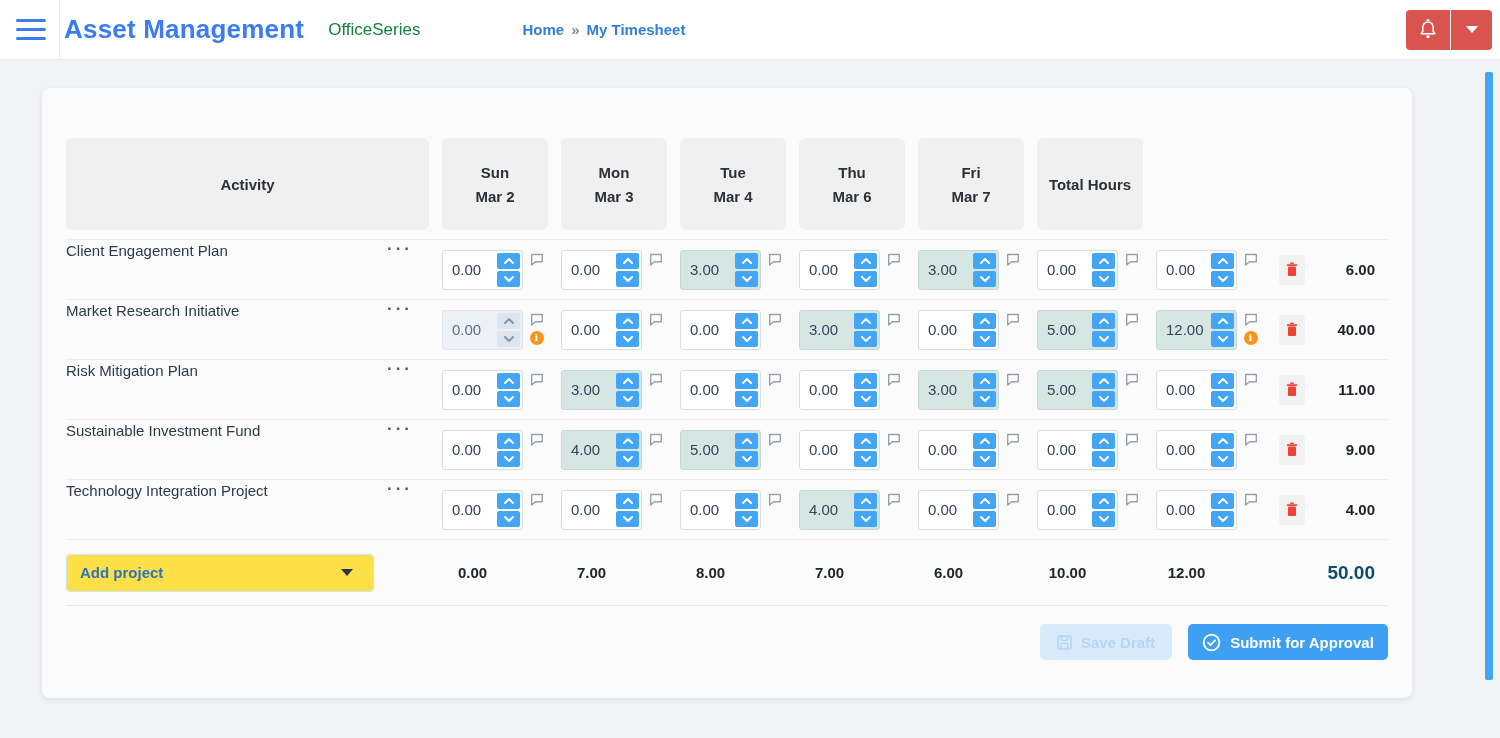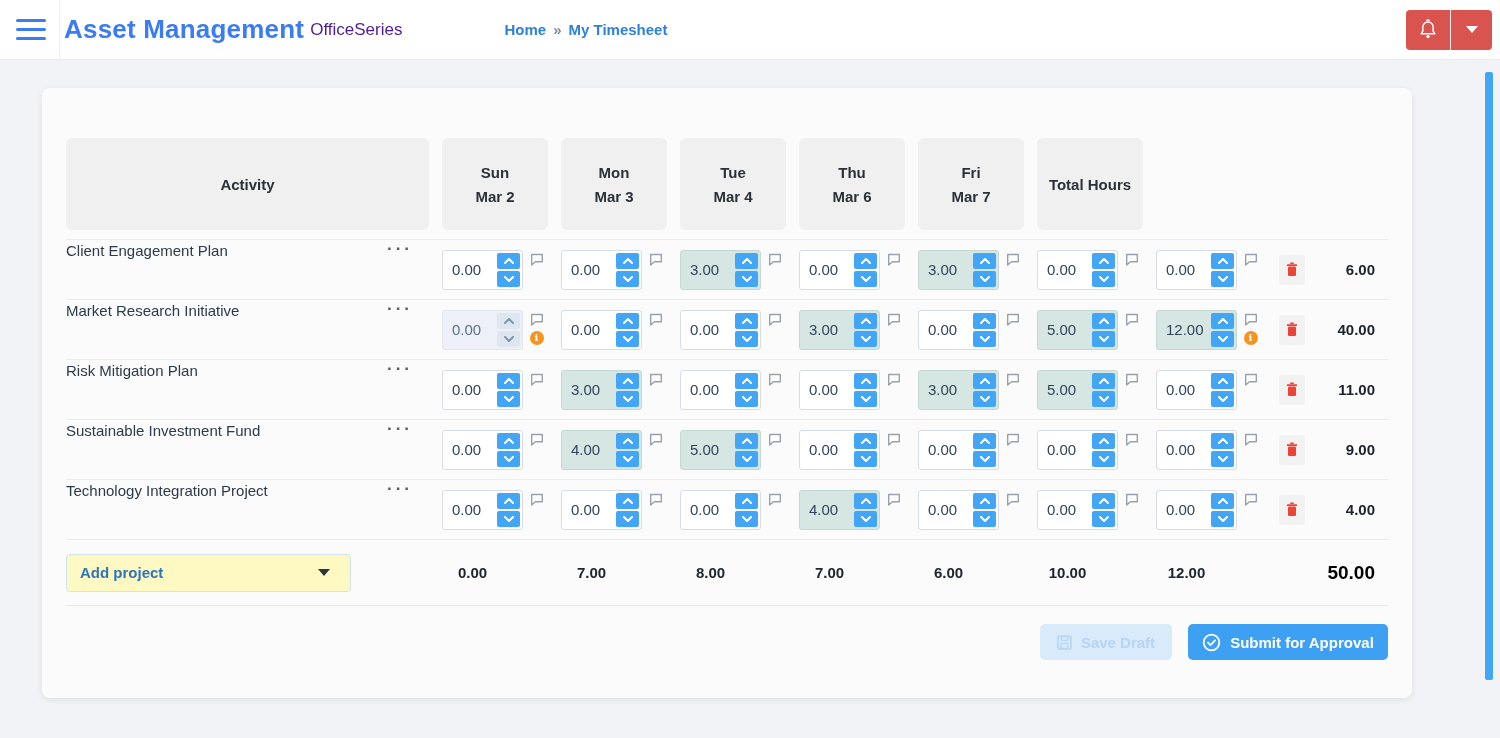"OfficeSeries" .app-subtitle { color: #4c1d95 -> #15803d; margin-left: 6px -> 24px }
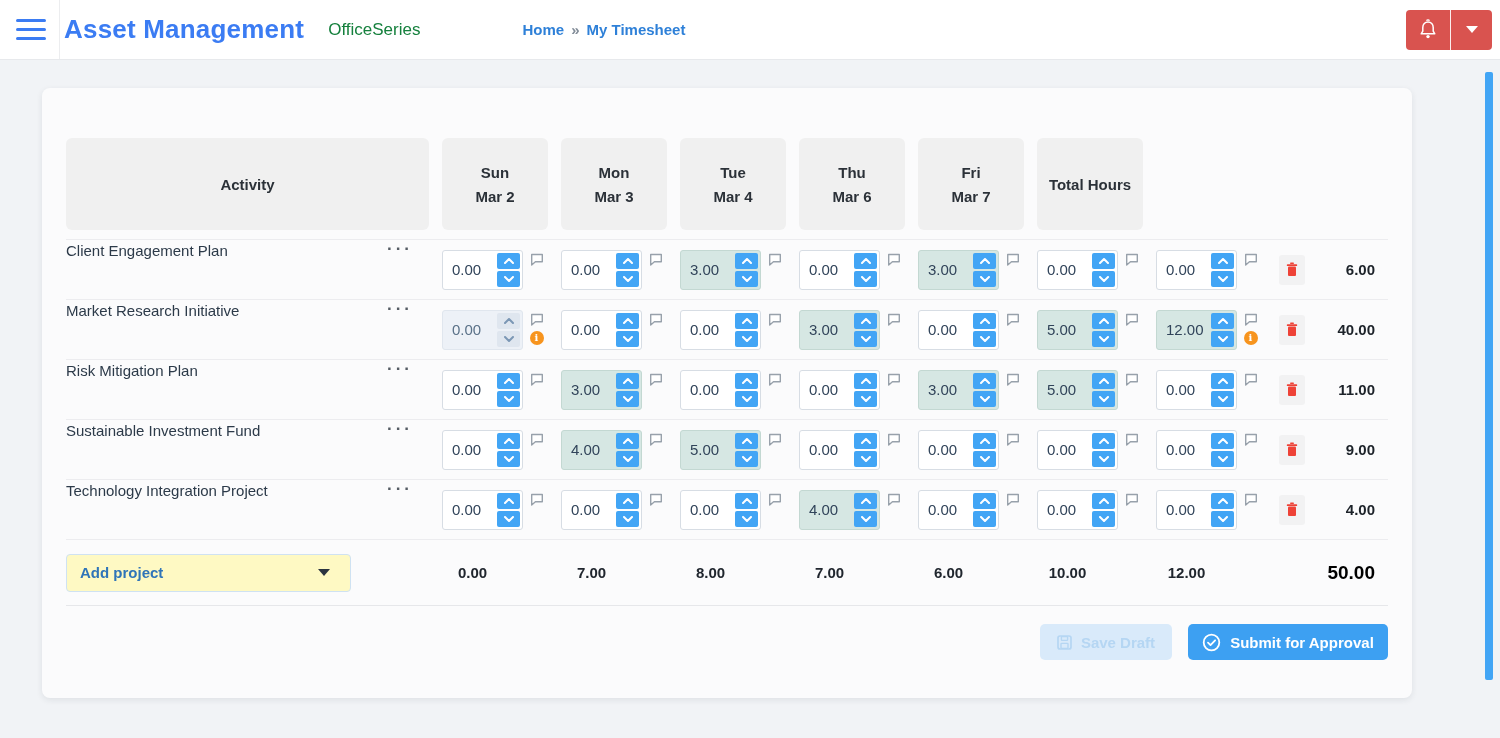"Add project" .add-project { background: #fef9c3 -> #fde047; width: 285px -> 308px }
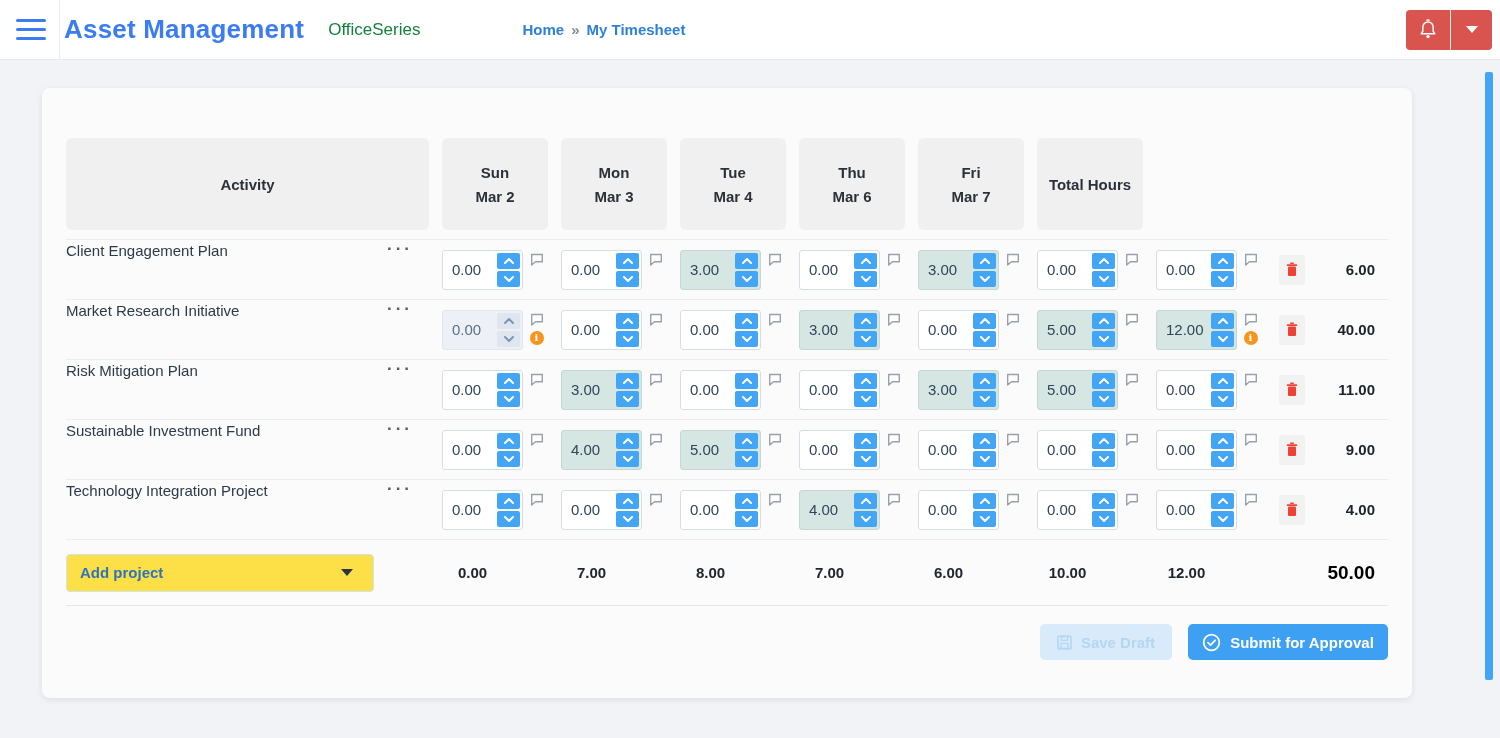"50.00" .grand-total { color: #000000 -> #0c4a6e }
